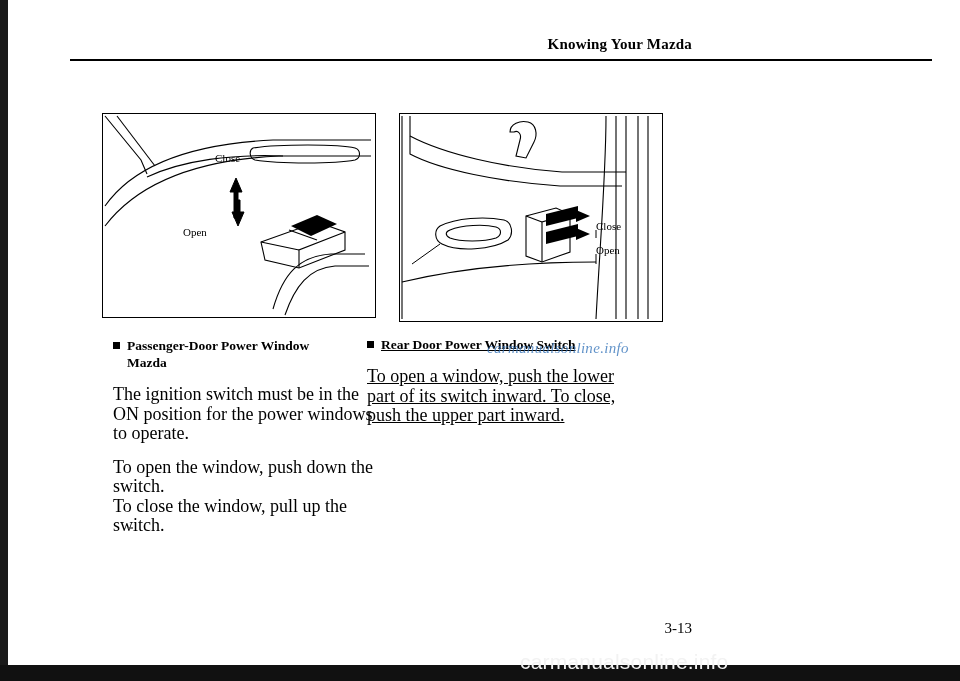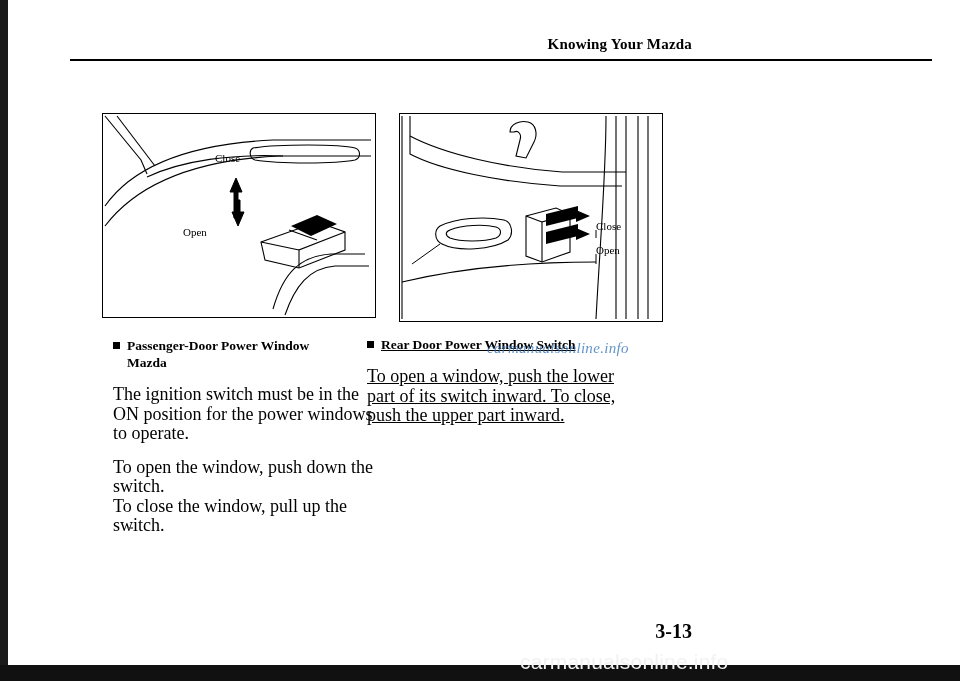"3-13" .page-number { font-size: 20px -> 15px; font-weight: bold -> normal }
